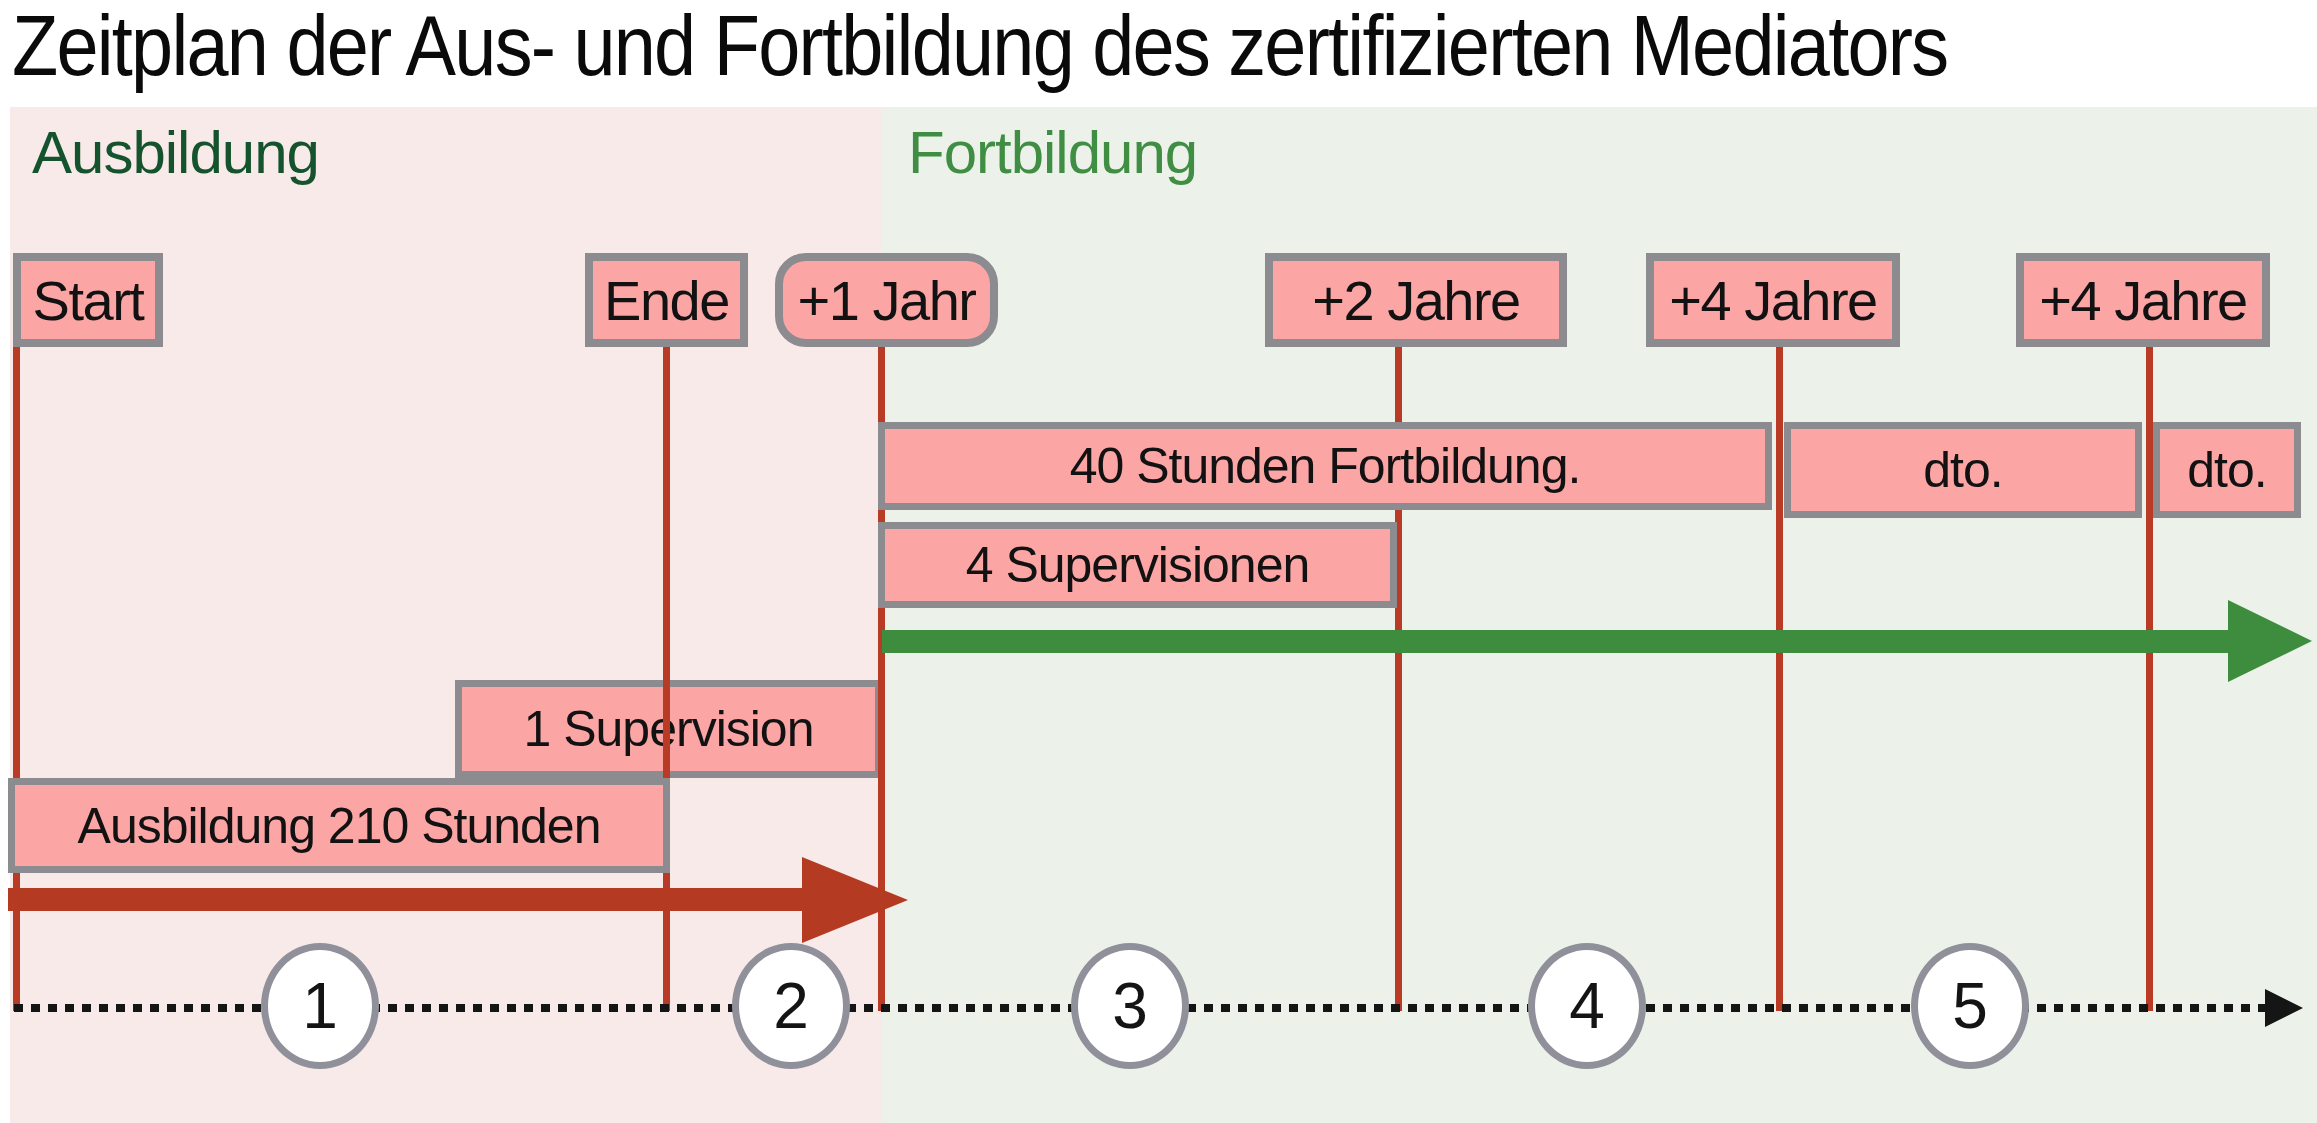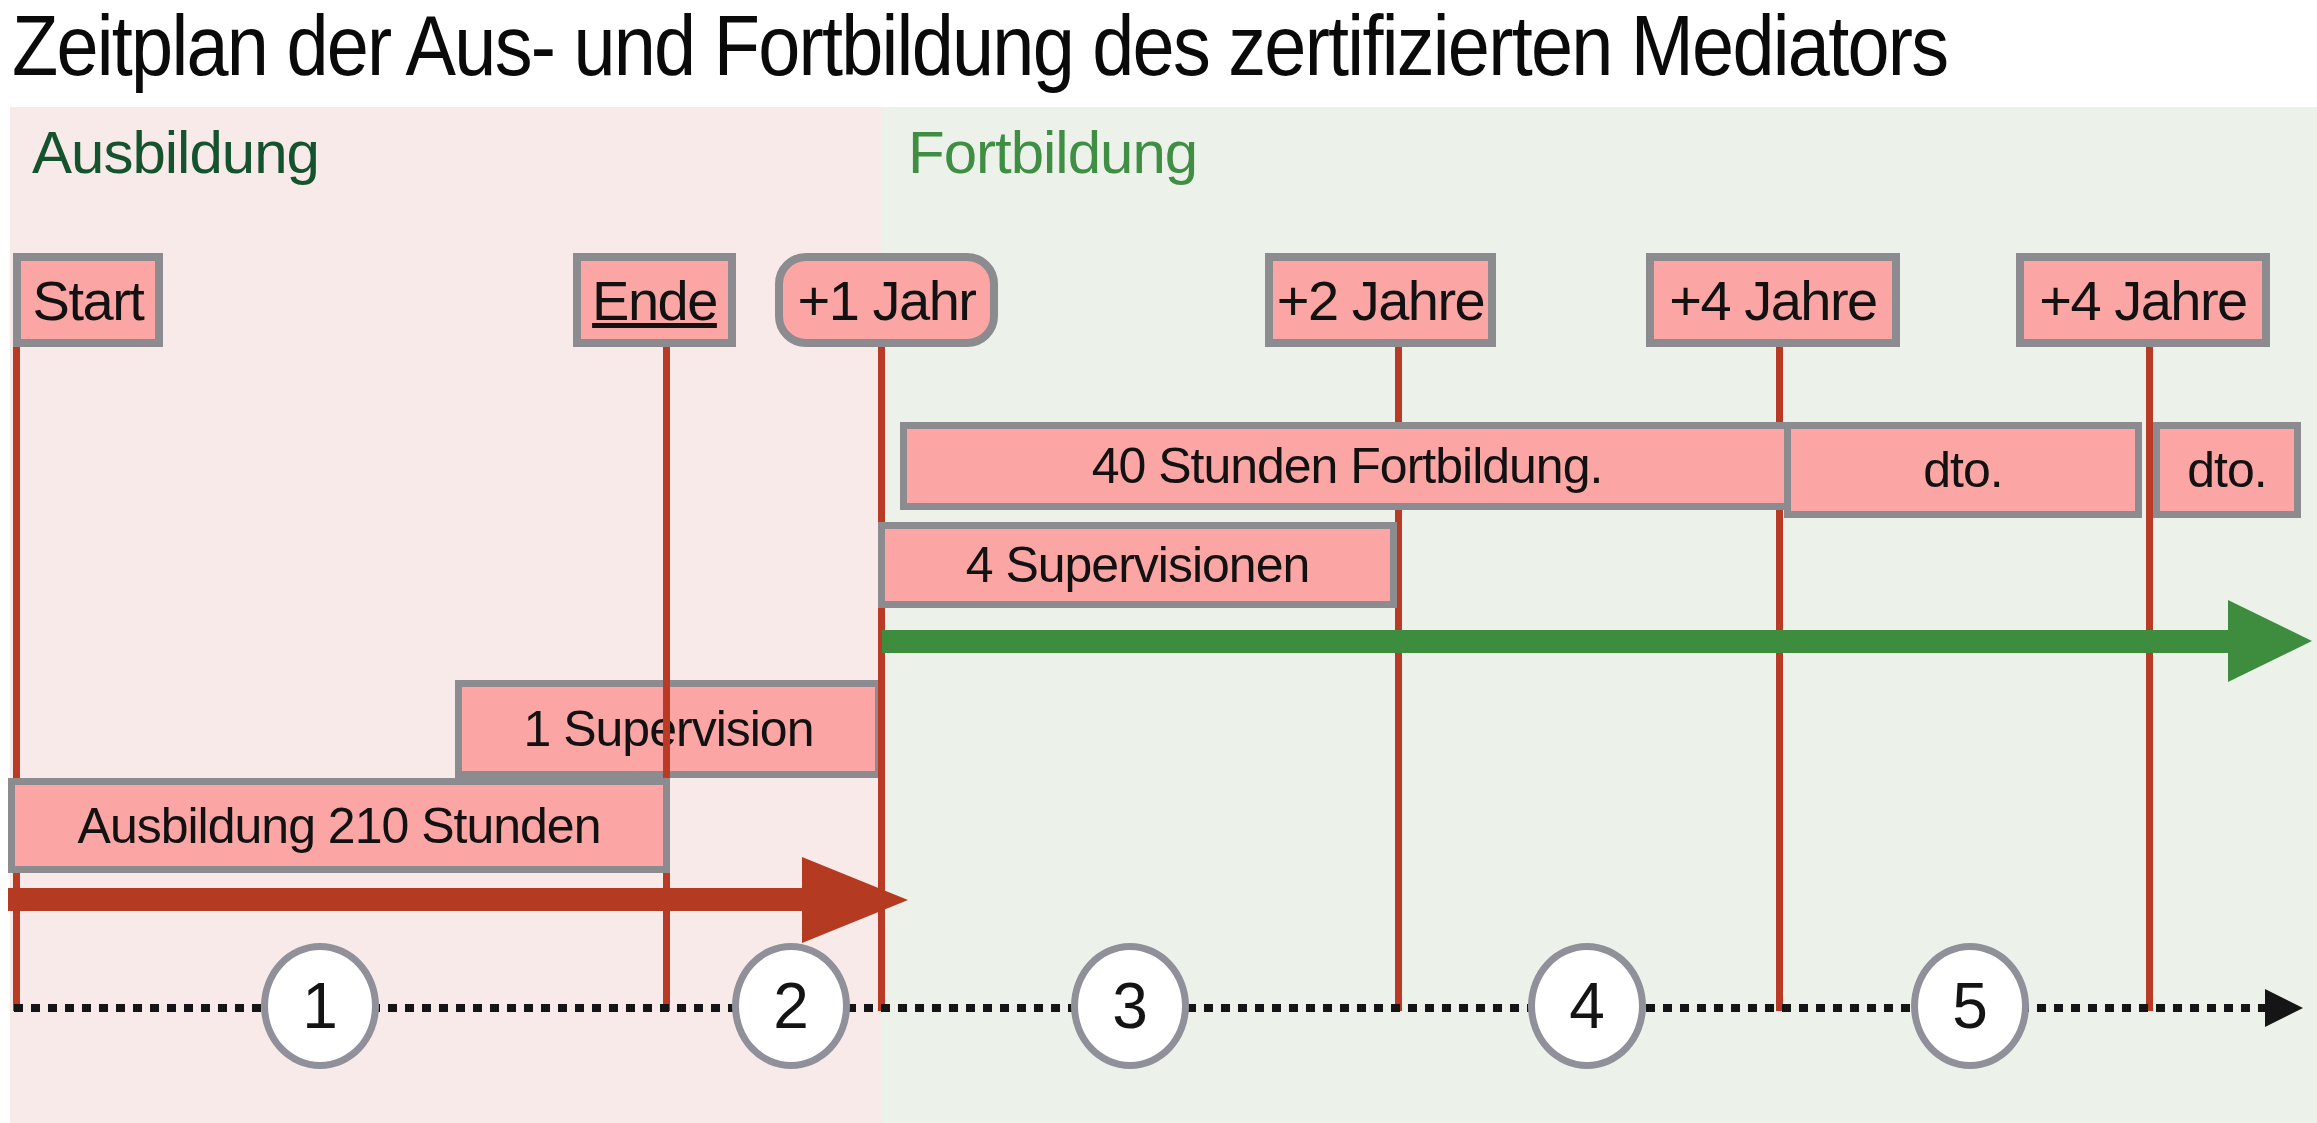"Ende" div.abs { left: 573px -> 585px; text-decoration: underline -> none }
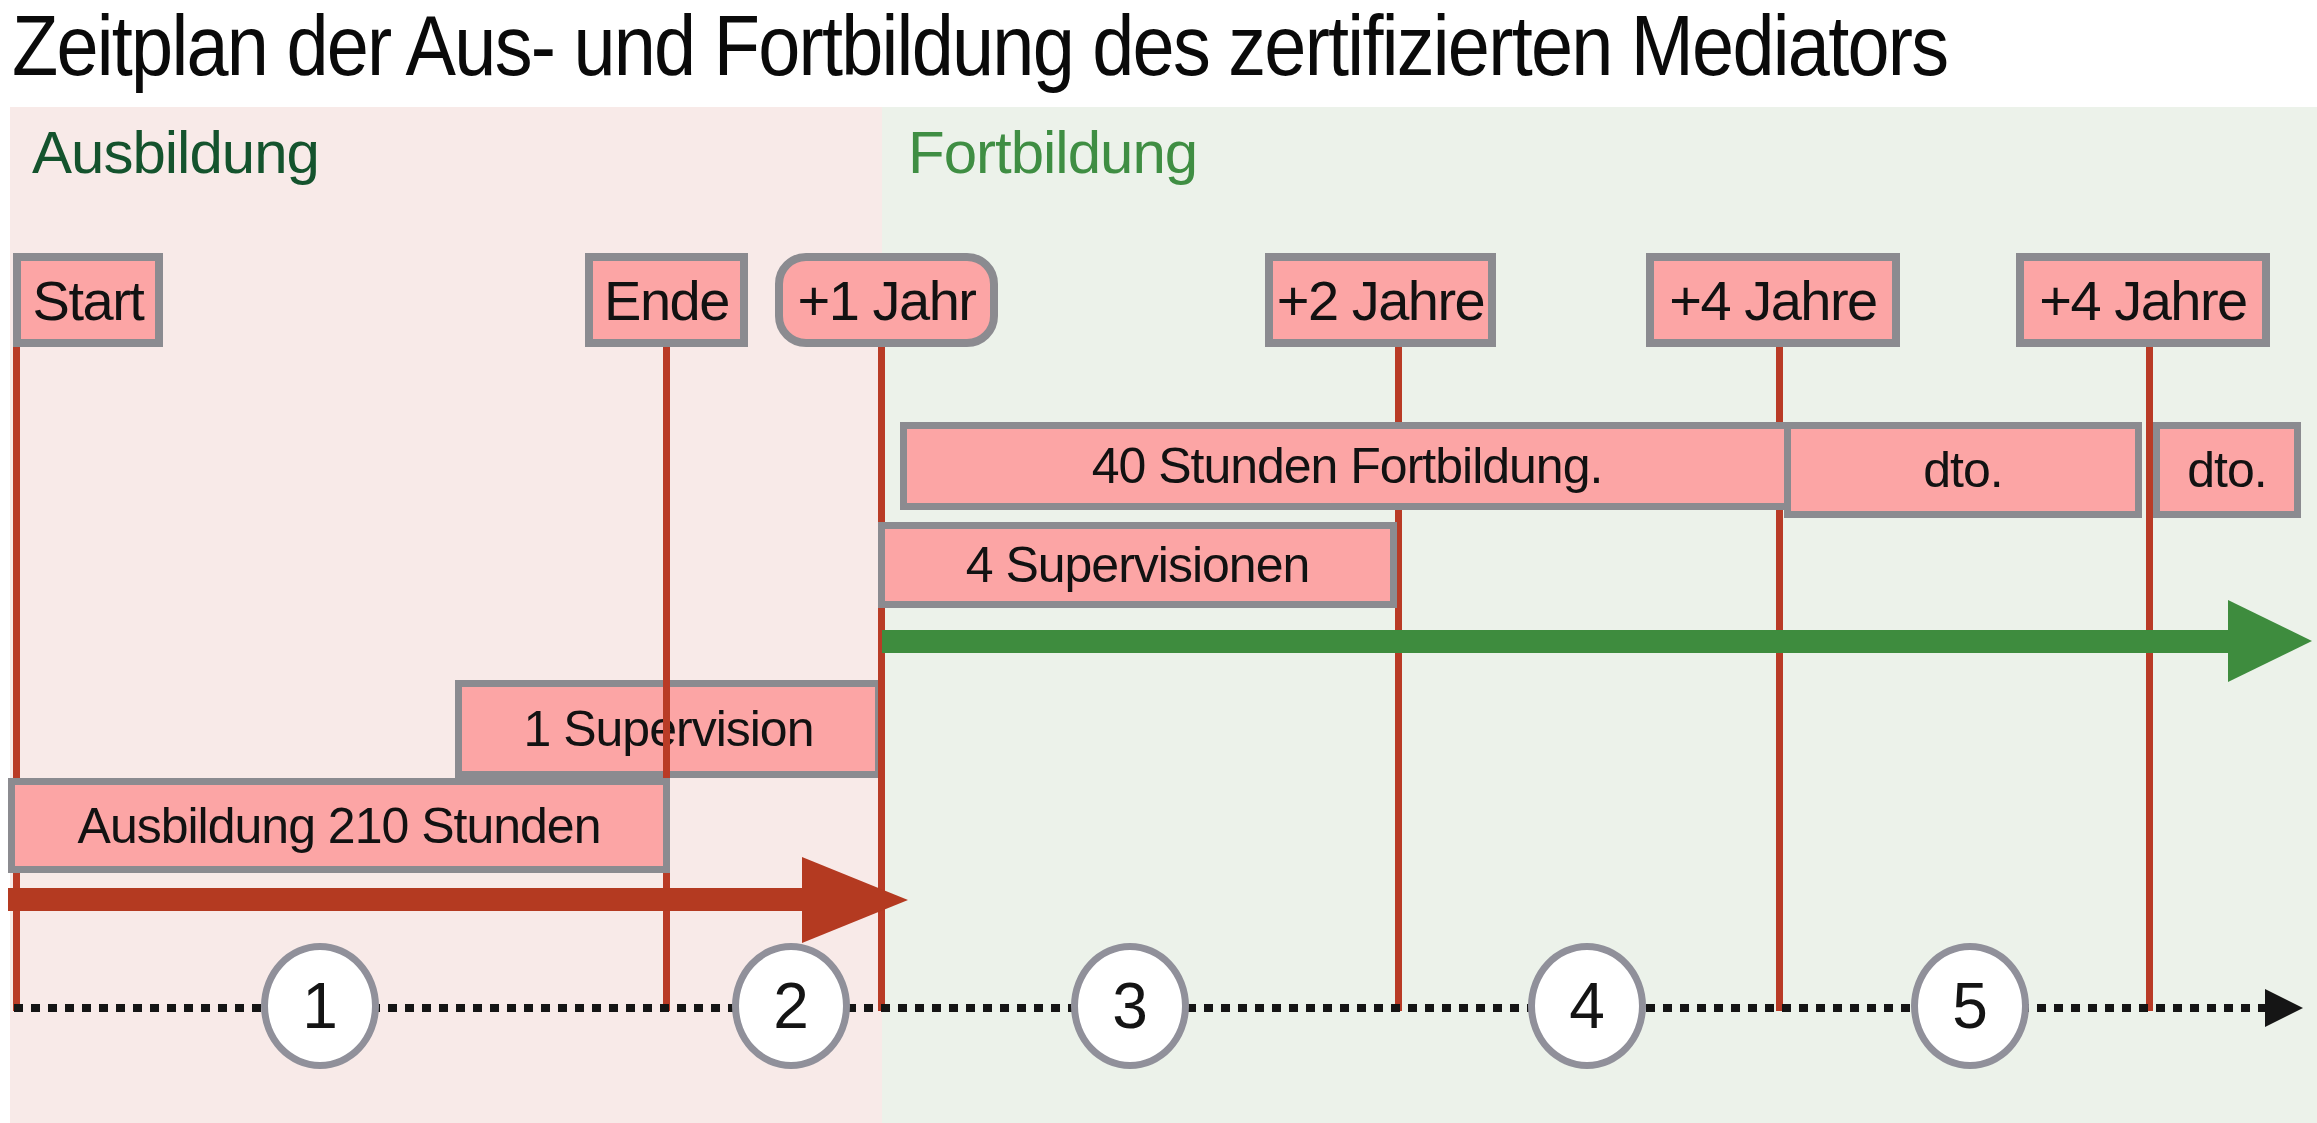"+2 Jahre" div.abs { width: 231px -> 302px }
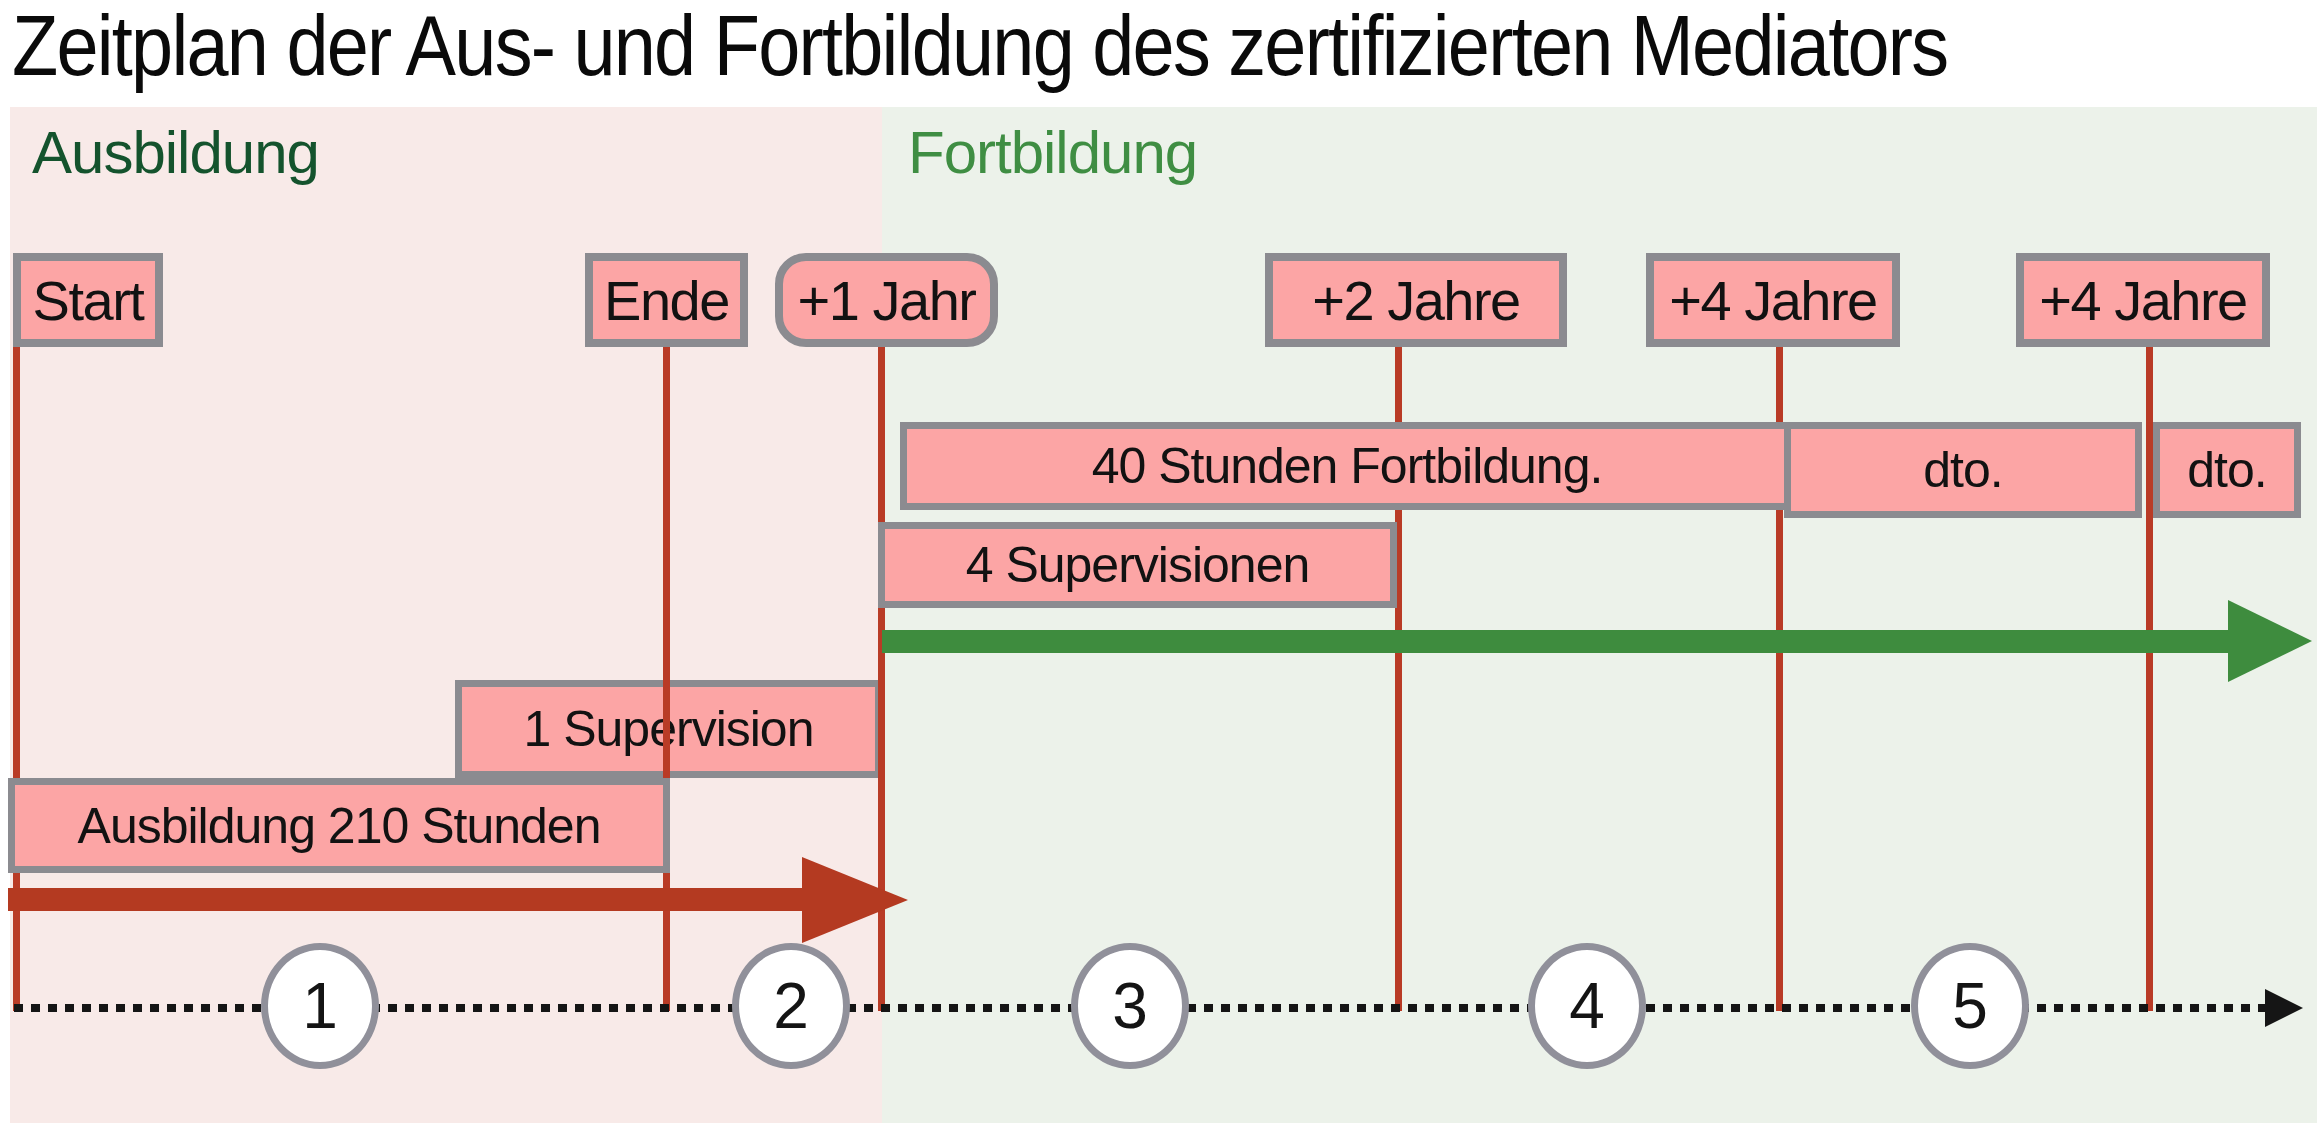"40 Stunden Fortbildung." div.abs { left: 900px -> 878px }
